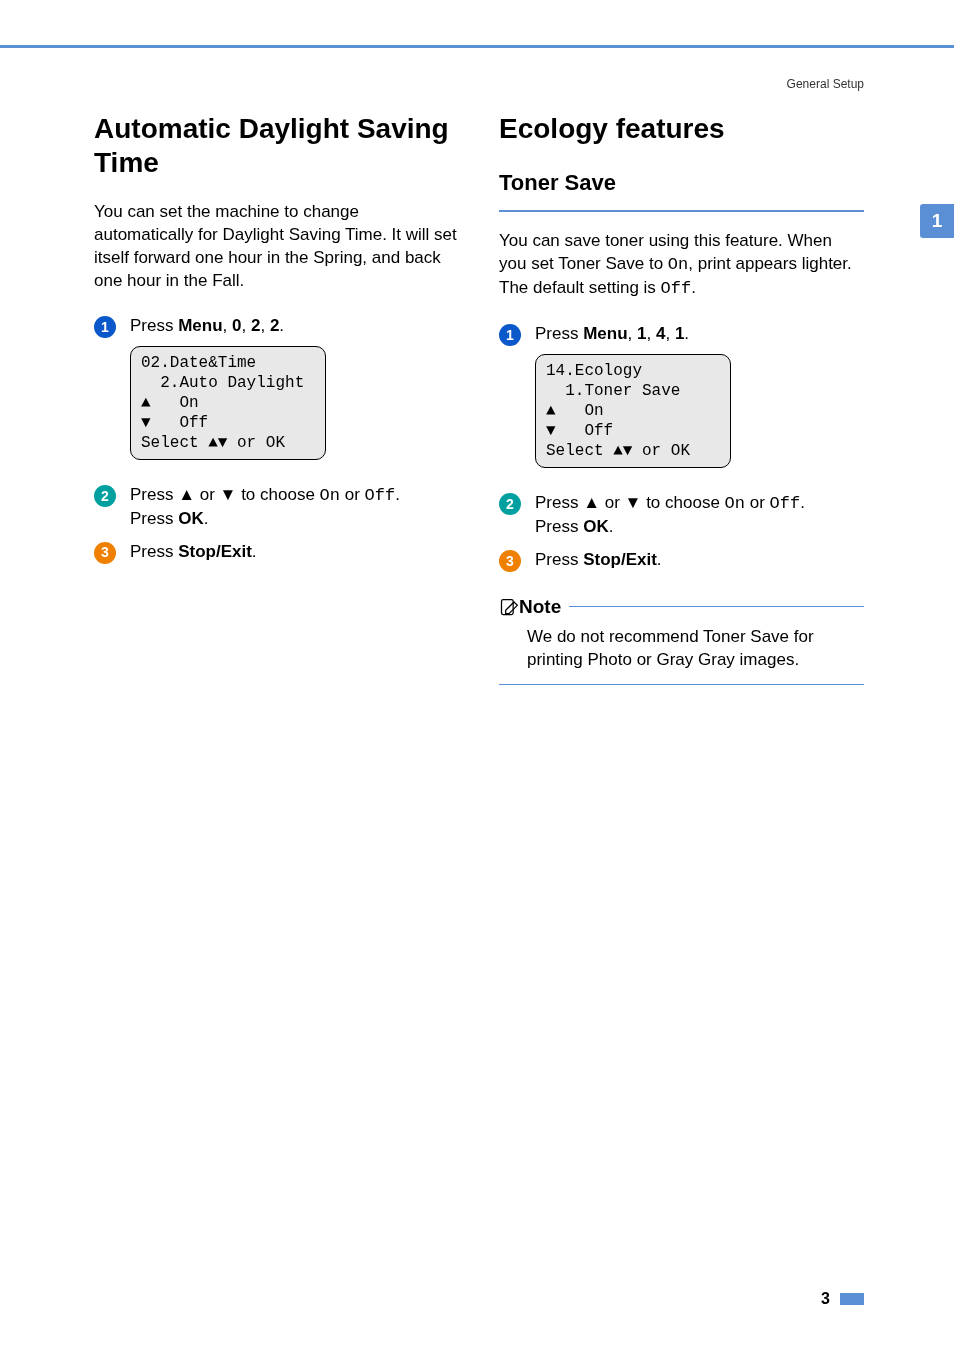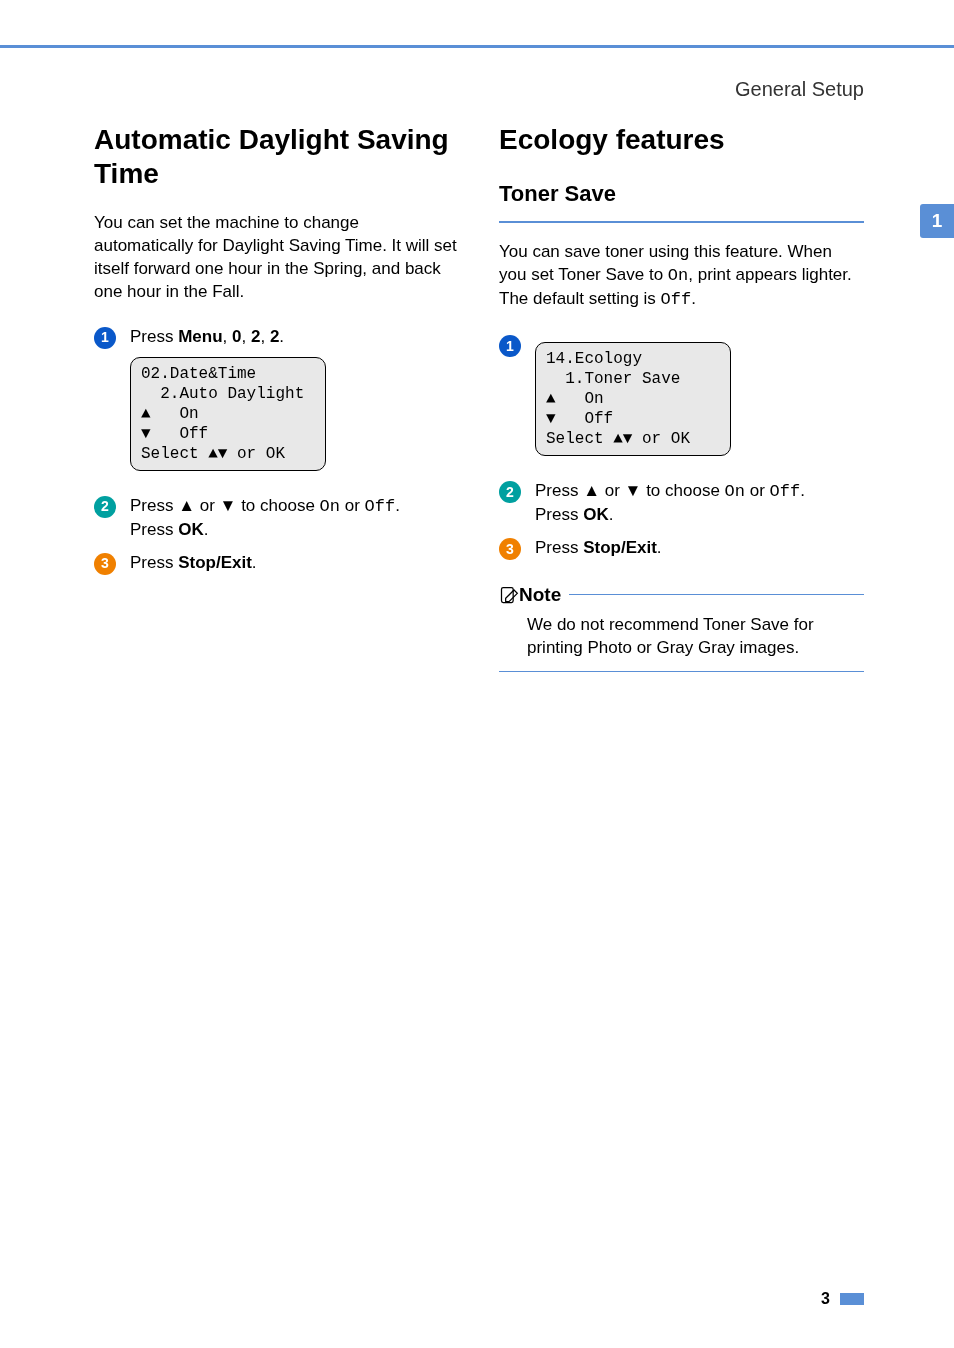"General Setup" .page-header { font-size: 20px -> 12px }
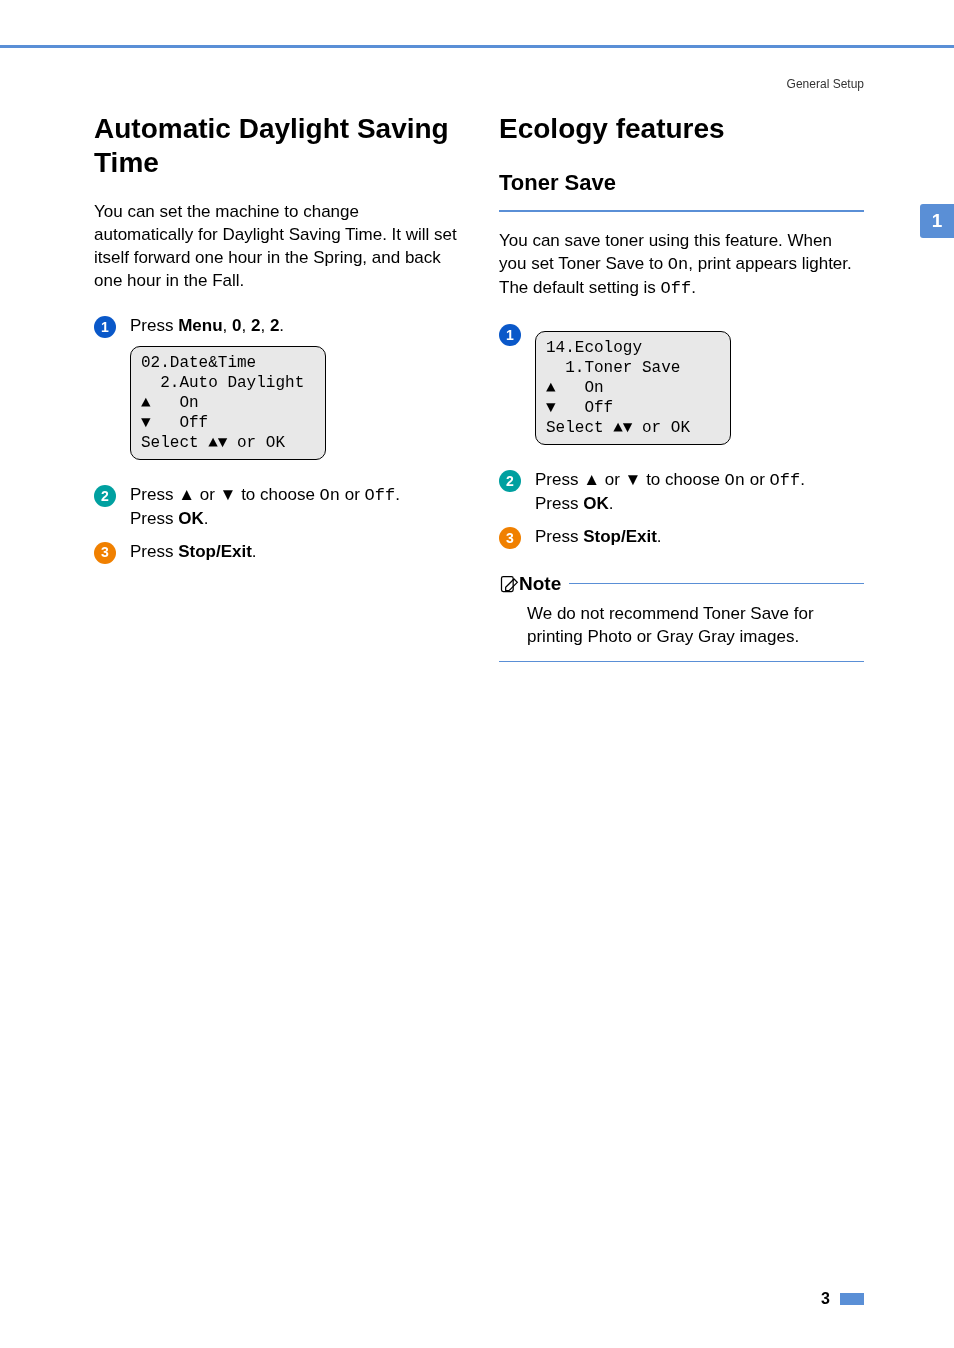"Press Menu, 1, 4, 1." p { html: none -> <p> <span>Press </span><b>Menu</b><span>, </span><b>1</b><span>, </span><b>4</b><span>, </span><b>1</b><span>.</span> </p> }
